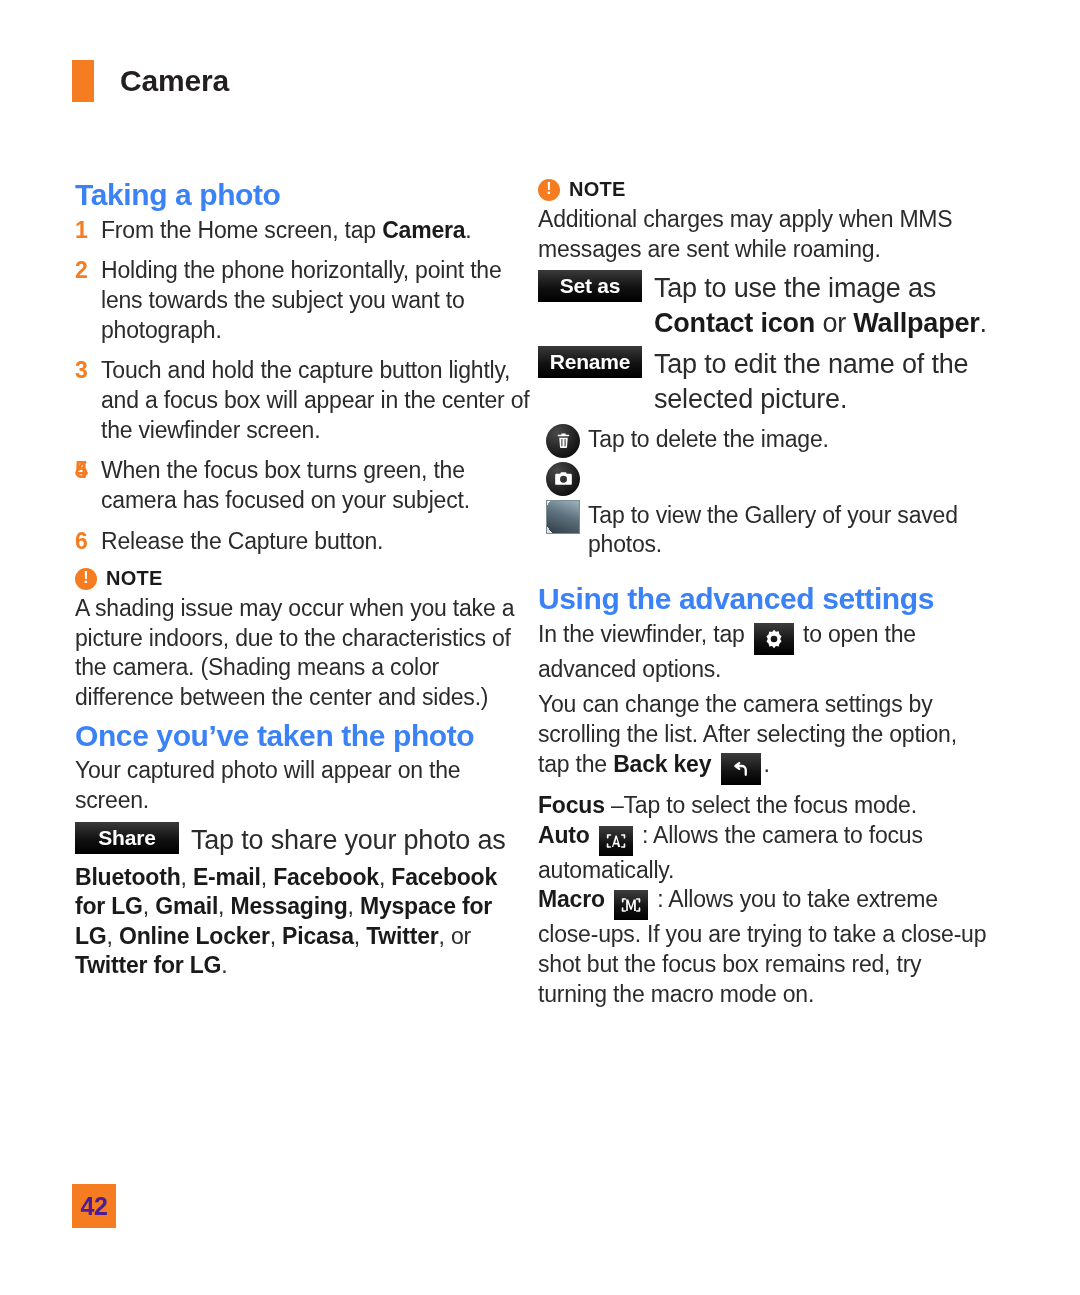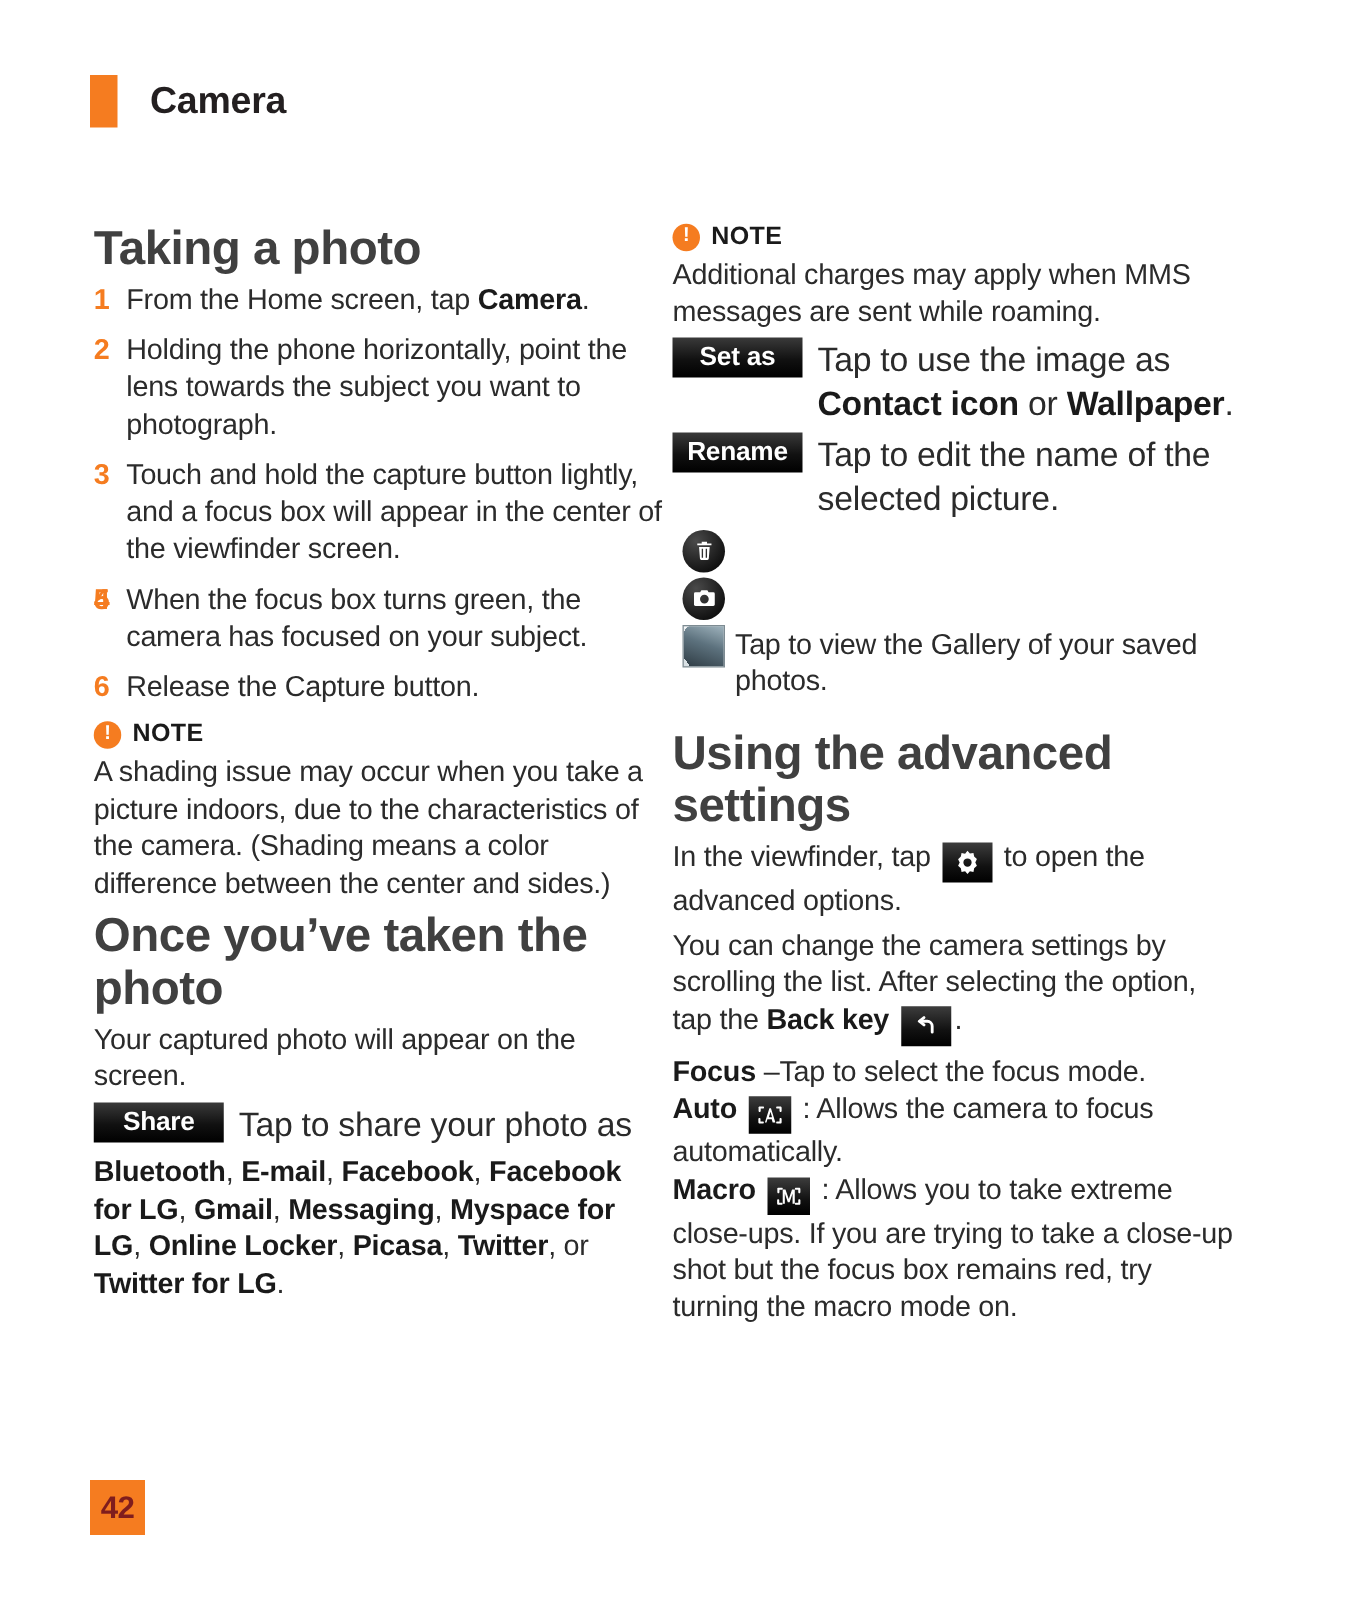"Taking a photo" h2.sec { color: #404040 -> #3b82f6; font-size: 38px -> 30px }
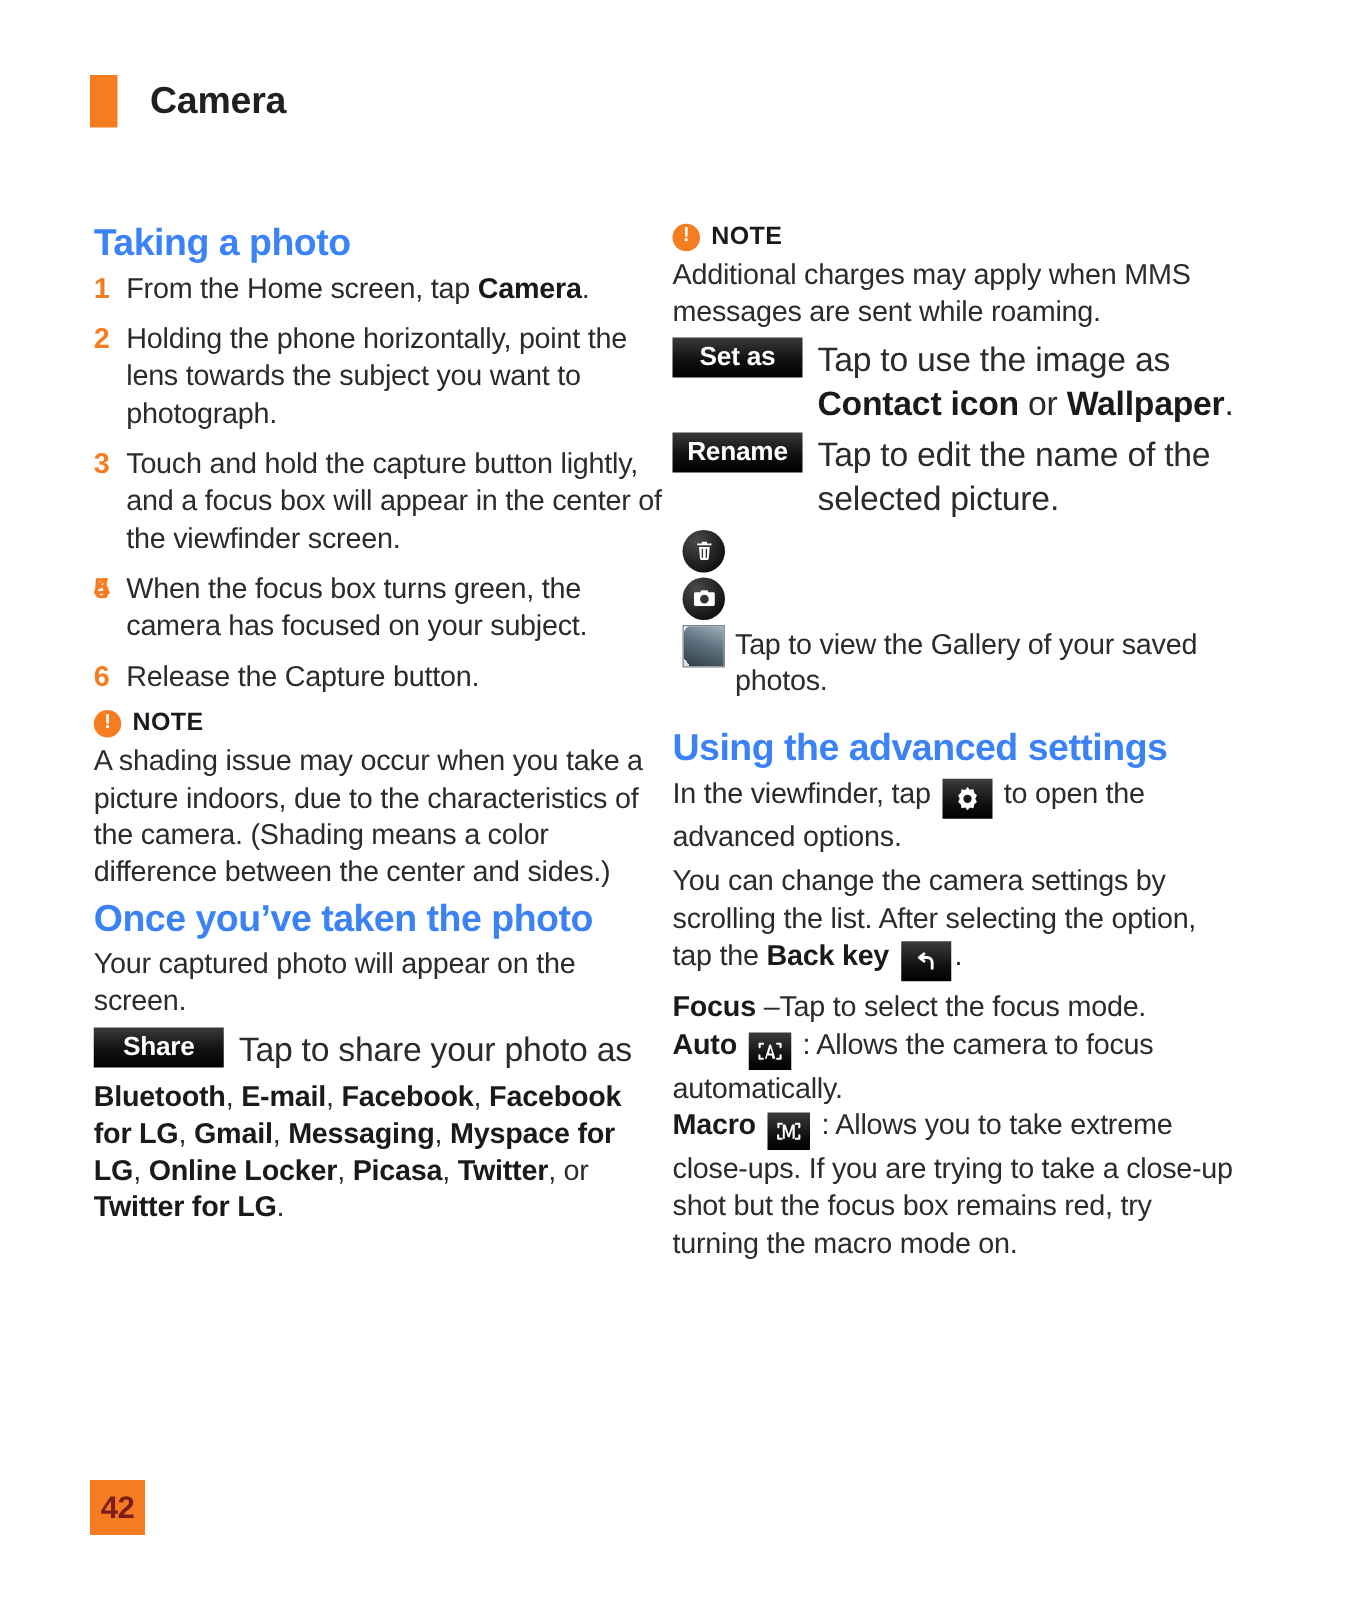"Tap to delete the image." div.itext { html: none -> <div>Tap to delete the image.</div> }
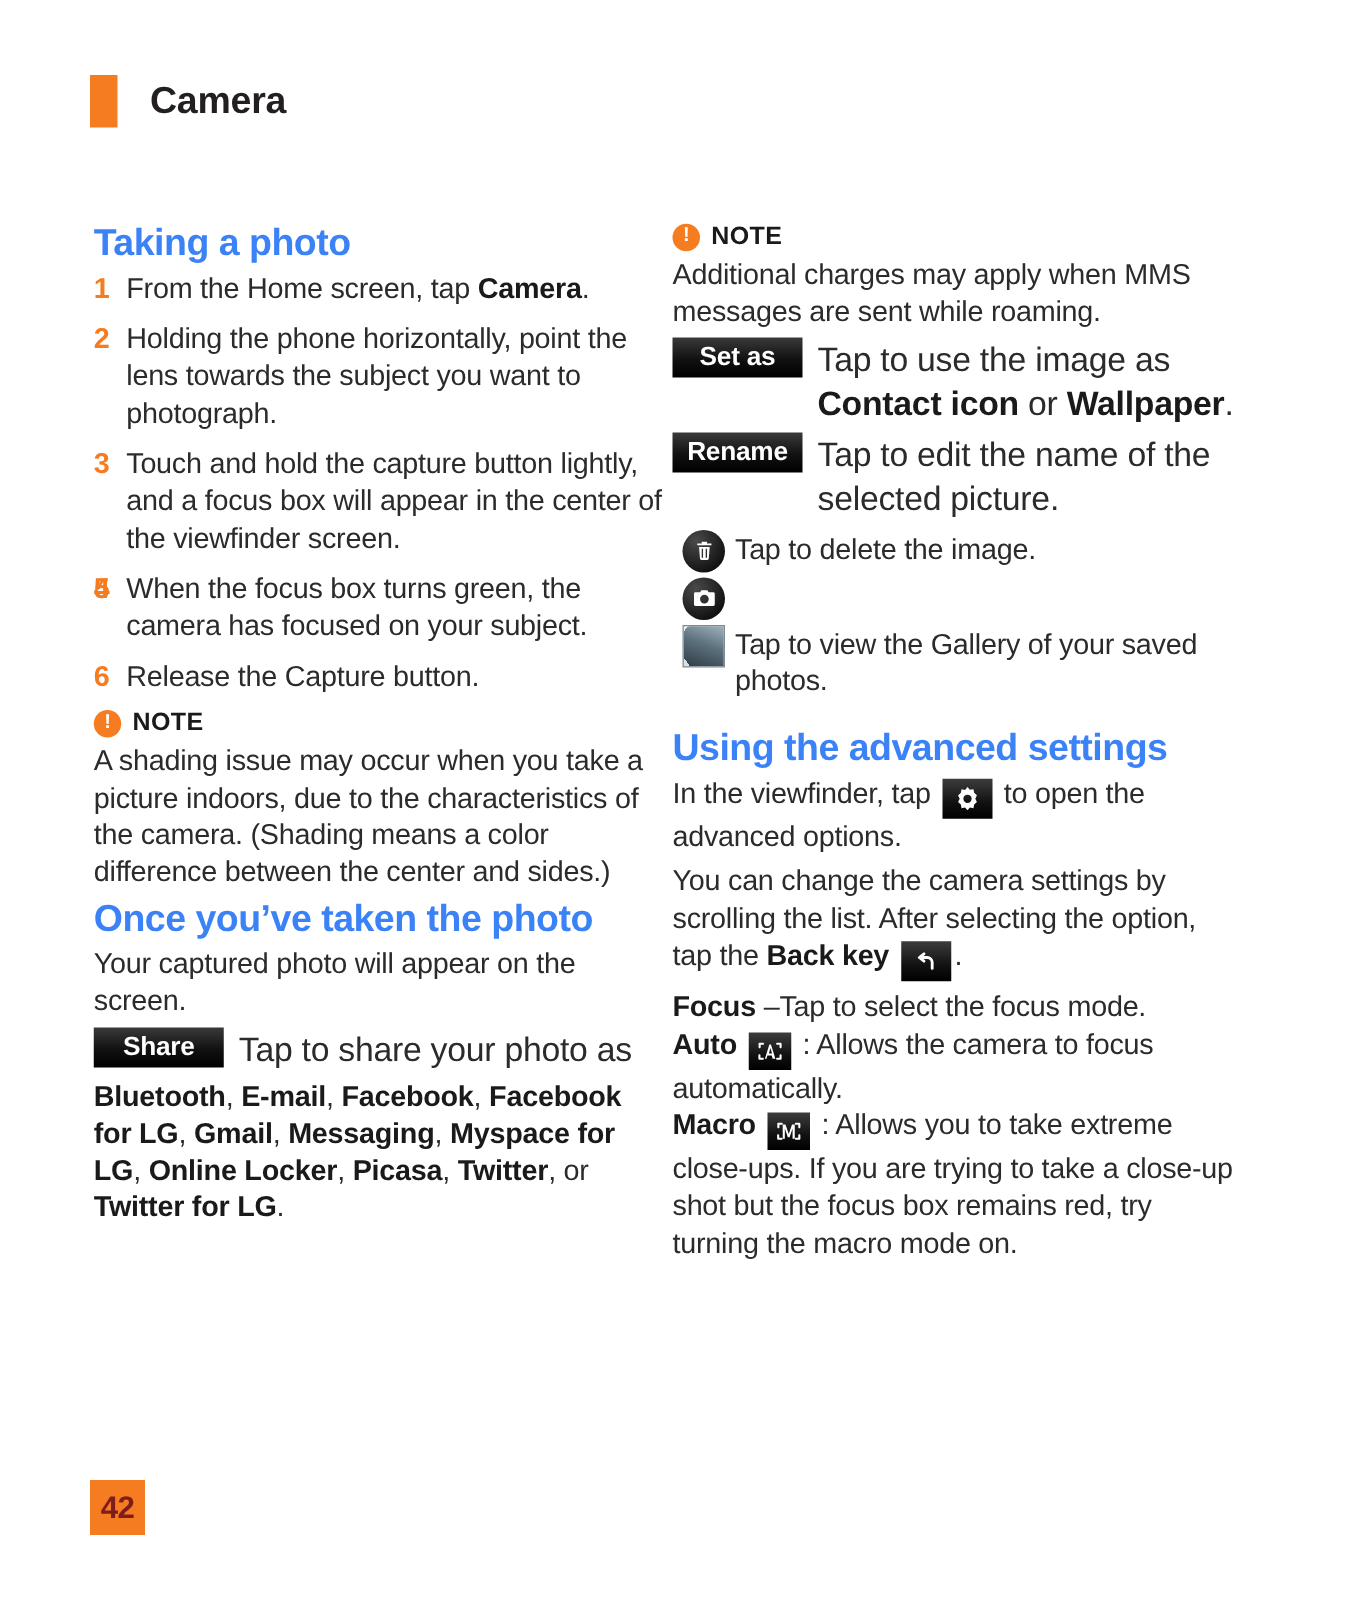"42" .pagenum { color: #7f1d1d -> #4c1d95 }
